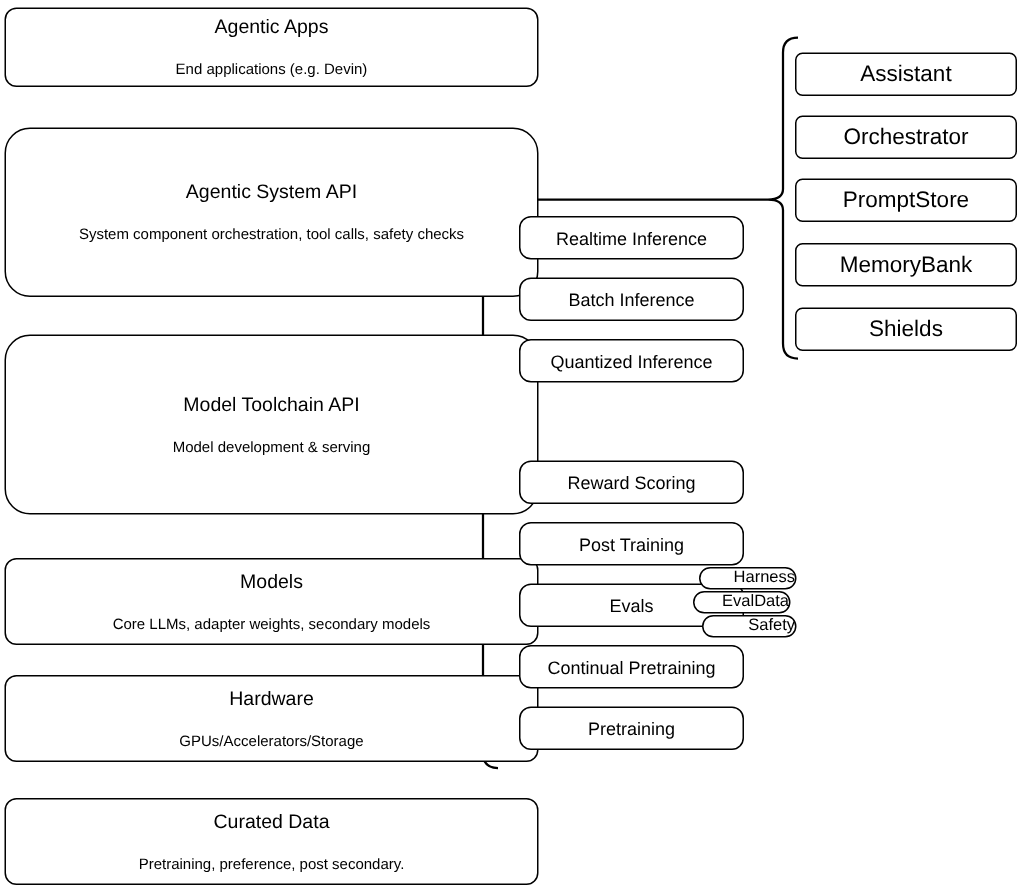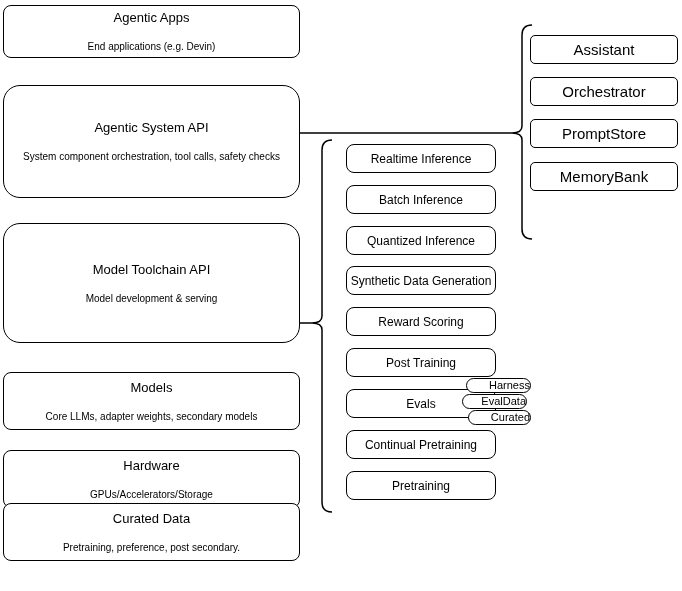"Agentic Apps" .stack { width: 297px -> 356px }
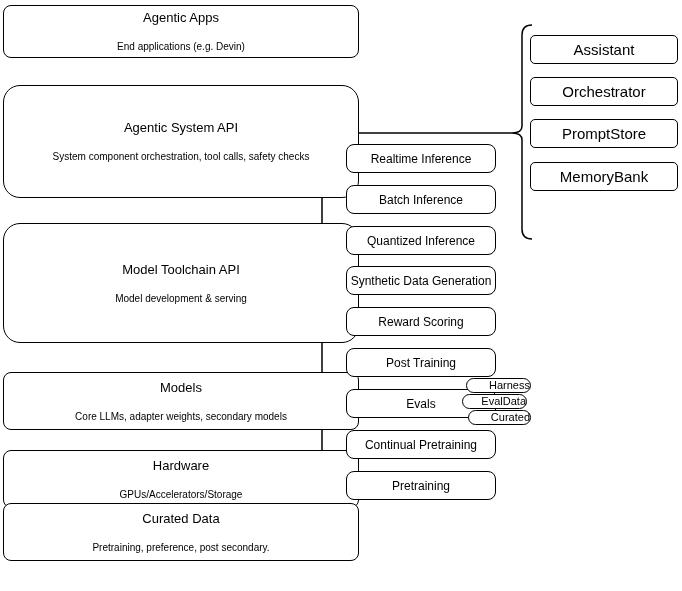"Shields" div.box { html: none -> <div> <span>Shields</span> </div> }
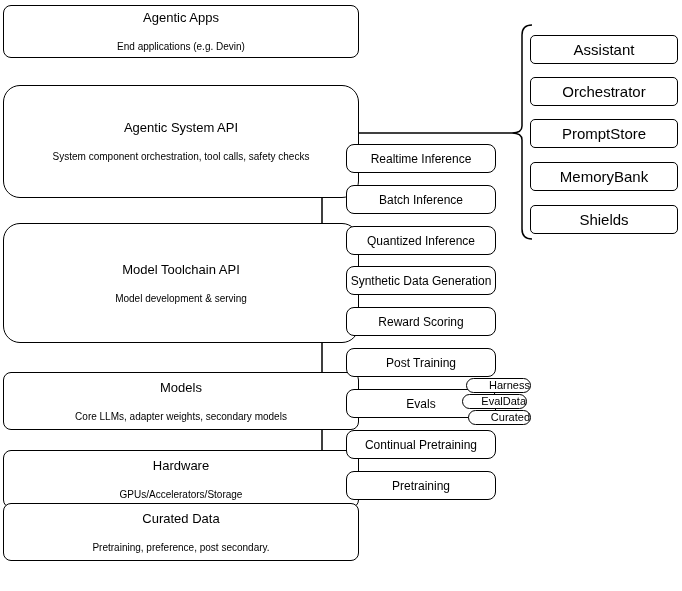"Synthetic Data Generation" div.box { html: <div> <span>Synthetic Data Generation</span> </div> -> none }
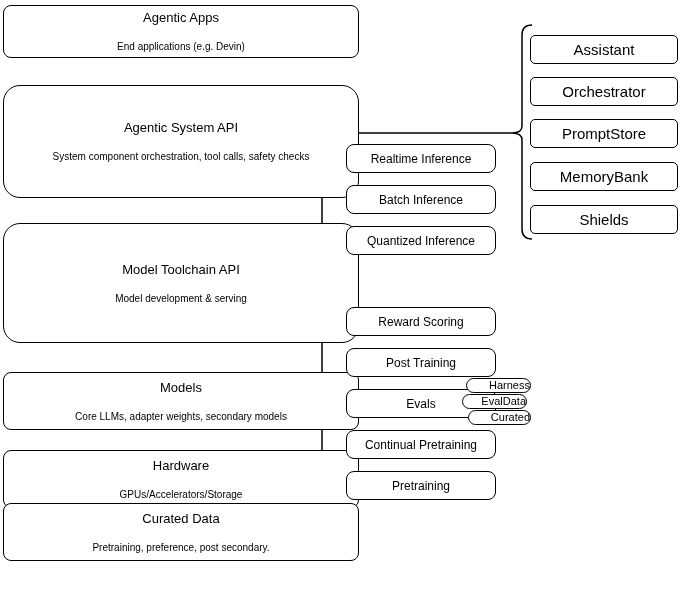"Curated" span { text: Curated -> Safety }
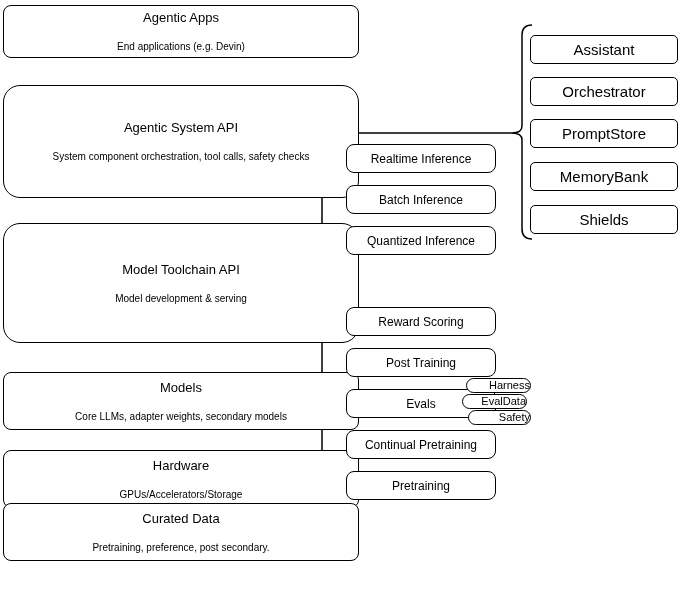"Curated Data" div.box { top: 503px -> 532px }
